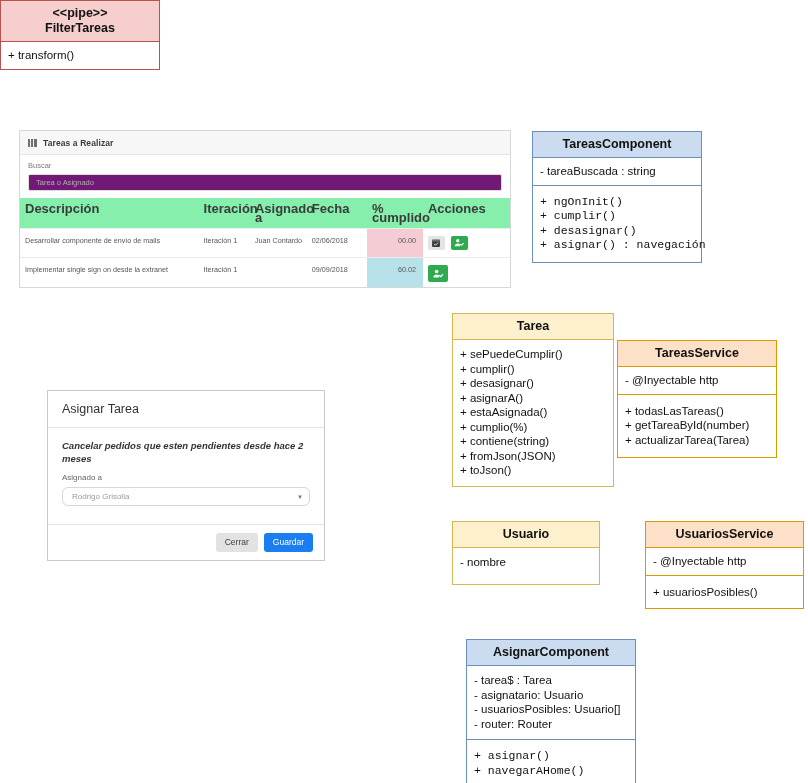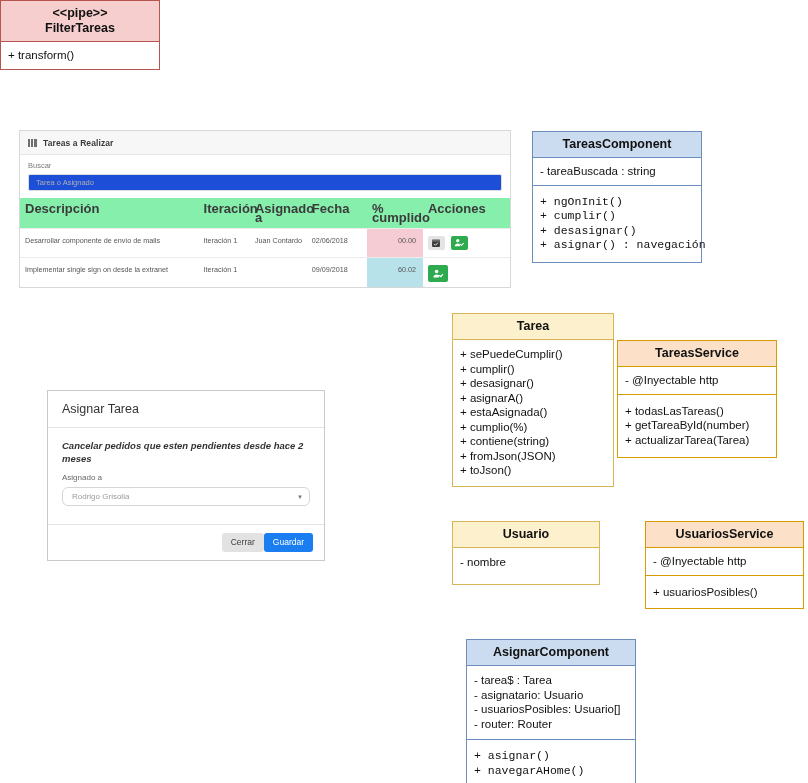"Tarea o Asignado" .shot-input { background: #1d4ed8 -> #701a75 }
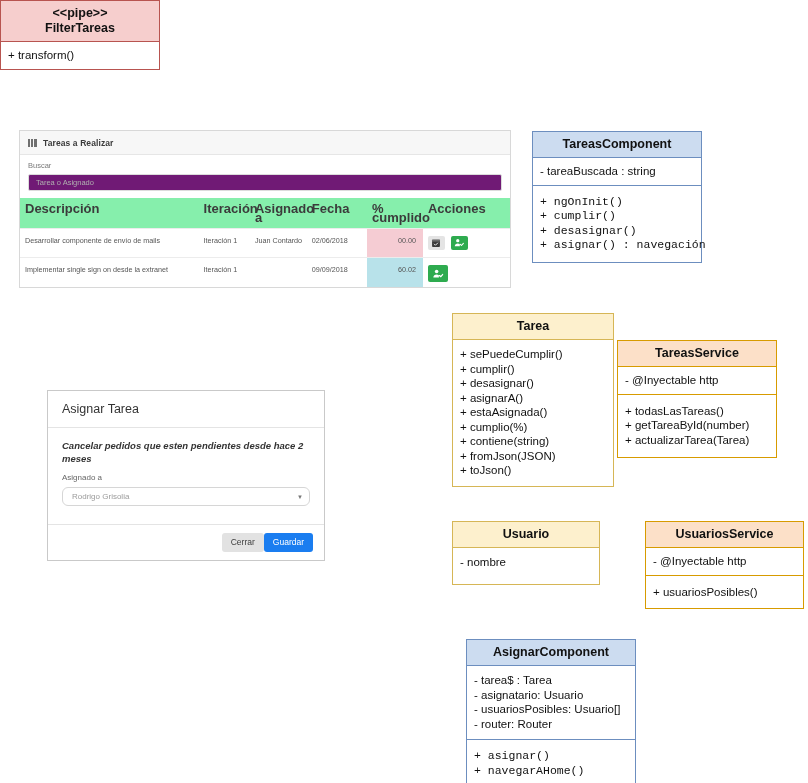"Cerrar" .modal-foot { gap: none -> 6px }
